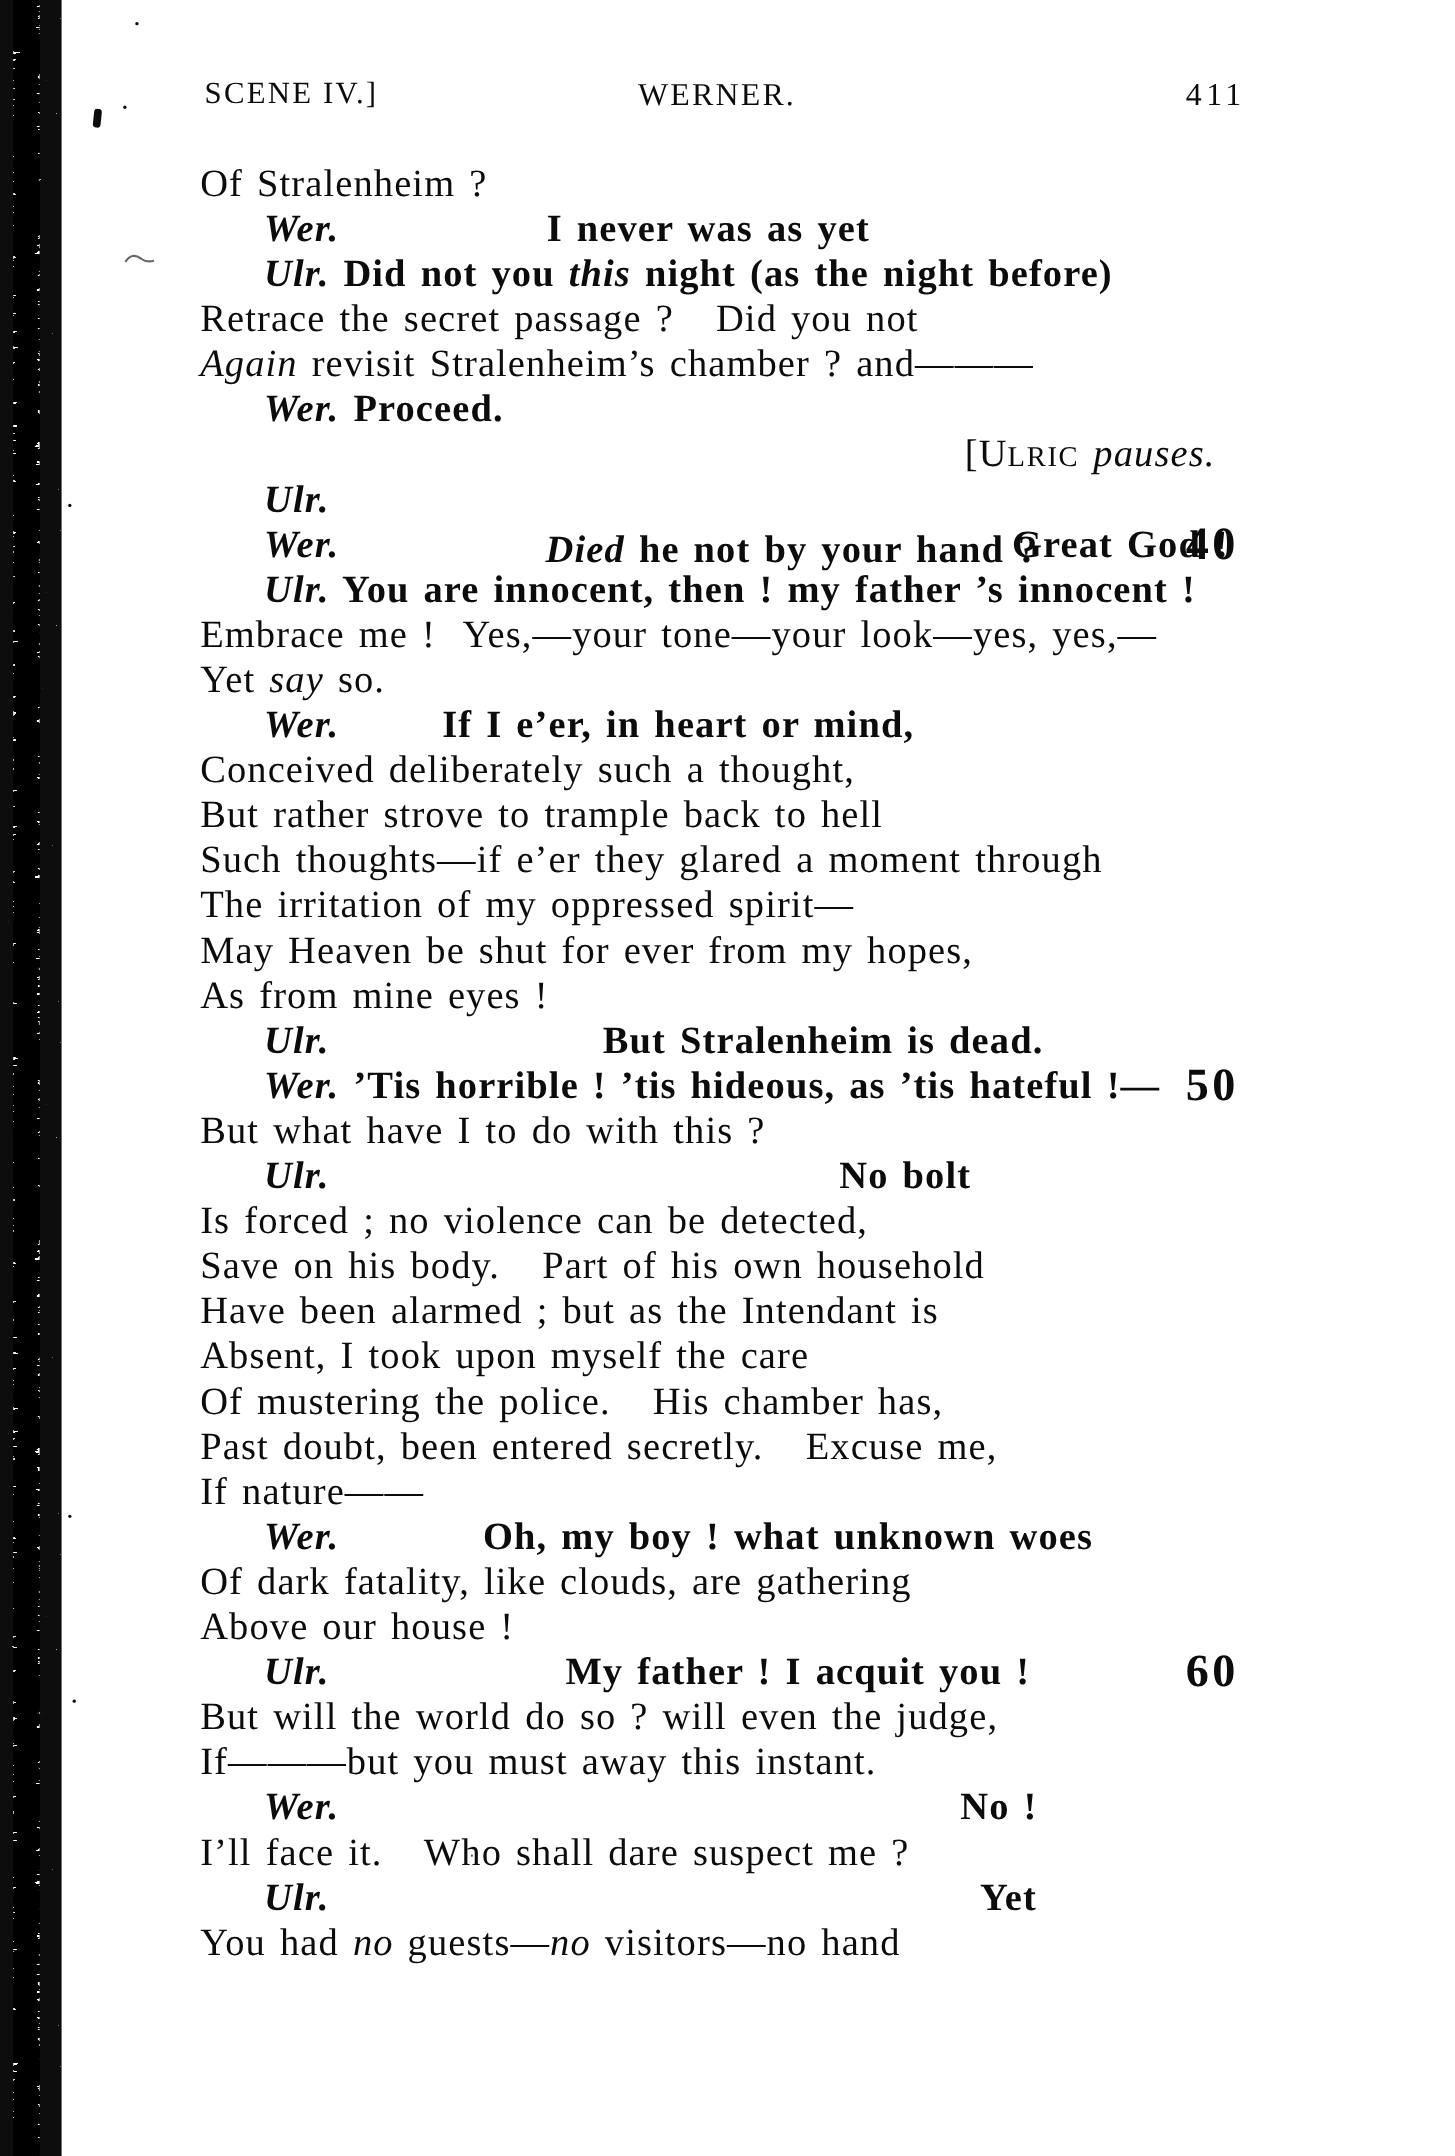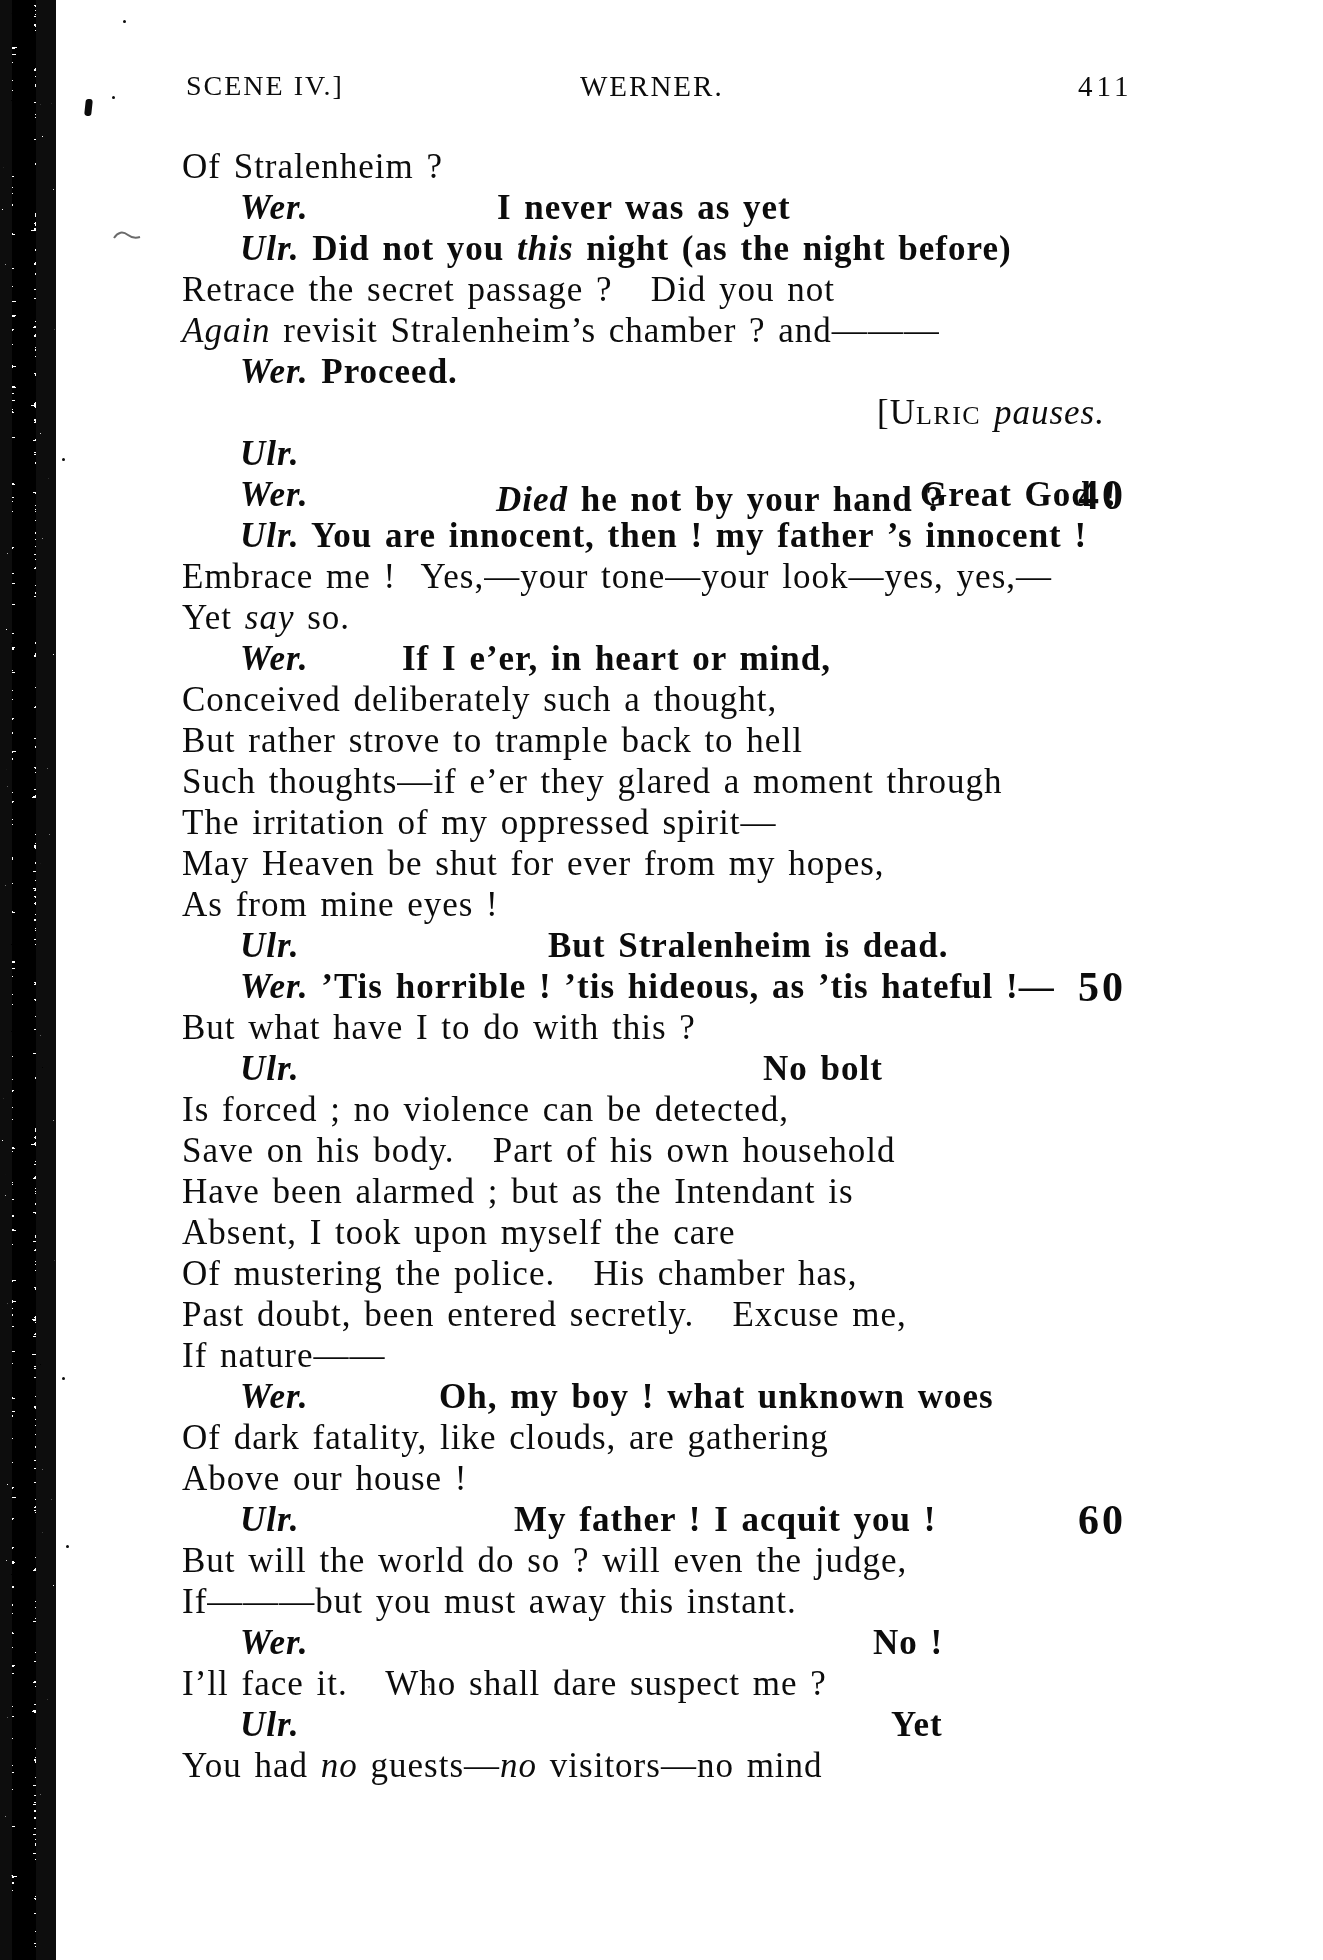"visitors—no mind" span { text: mind -> hand }
